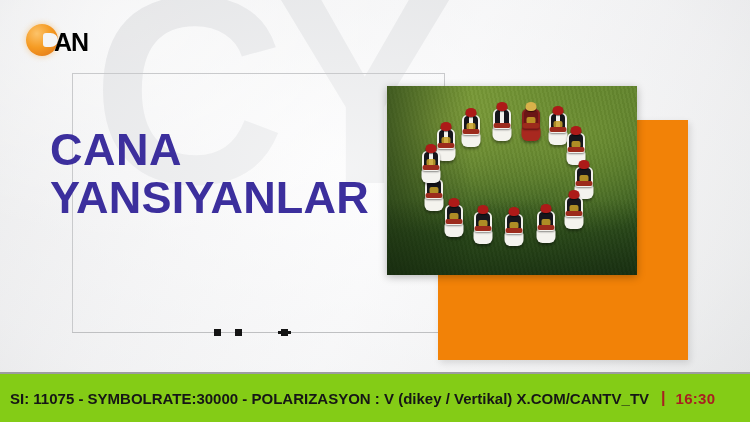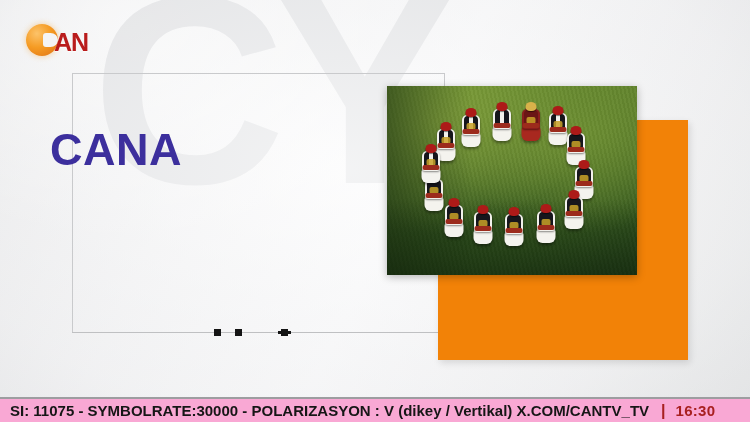"AN" .logo-text { color: #b91c1c -> #000000 }
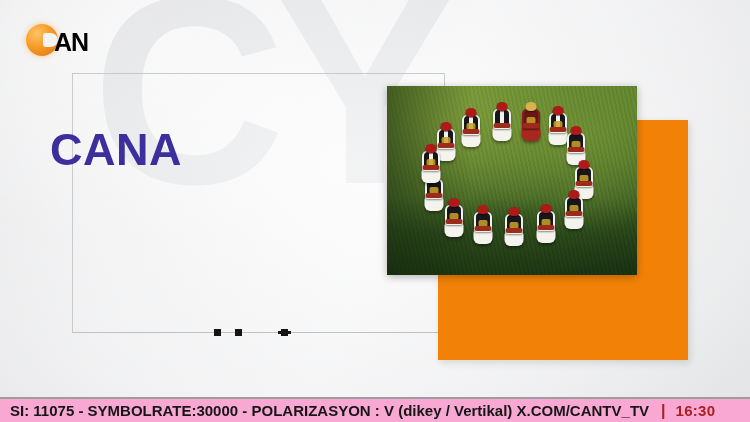"YANSIYANLAR" span.line2 { html: none -> <span>YANSIYANLAR</span> }
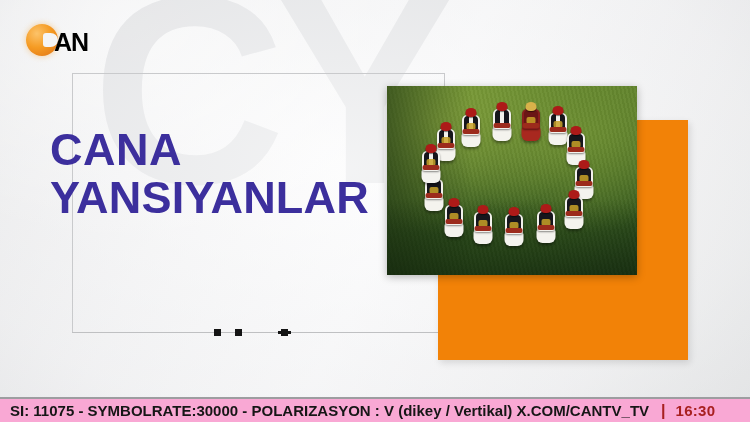"SI: 11075 - SYMBOLRATE:30000 -" .ticker { background: #f9a8d4 -> #84cc16; height: 25px -> 50px }
